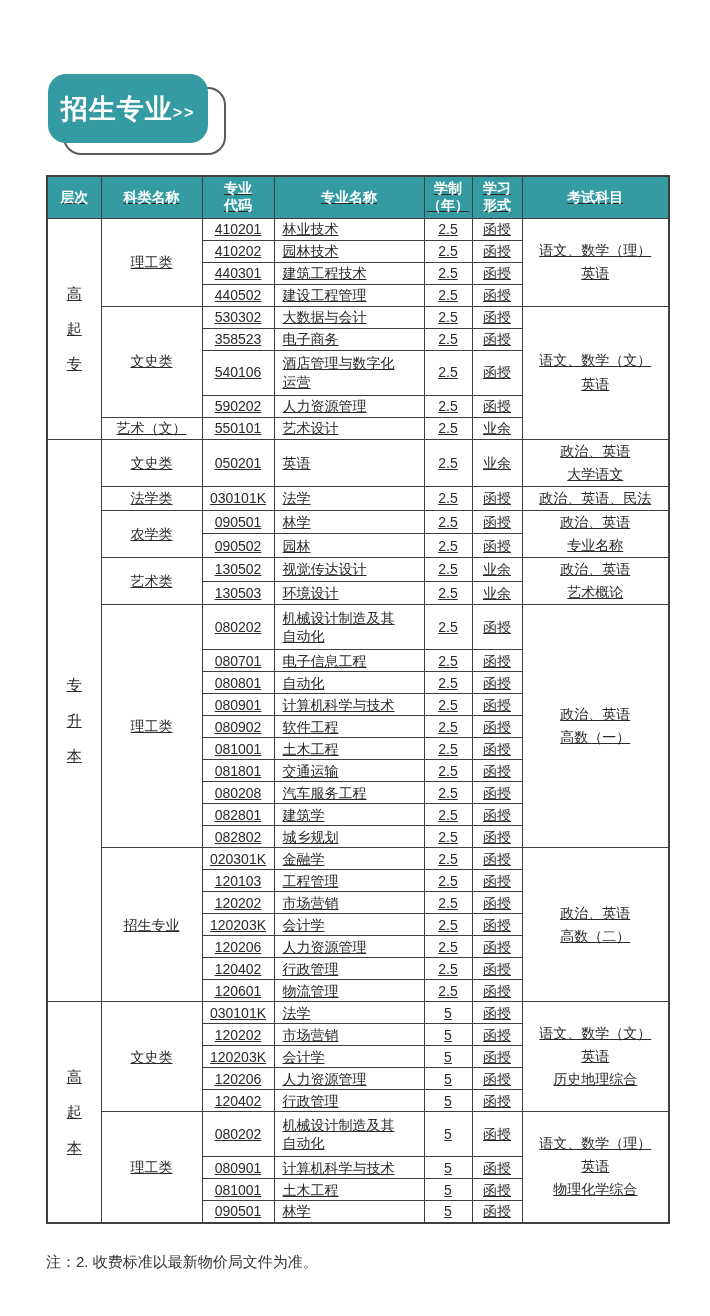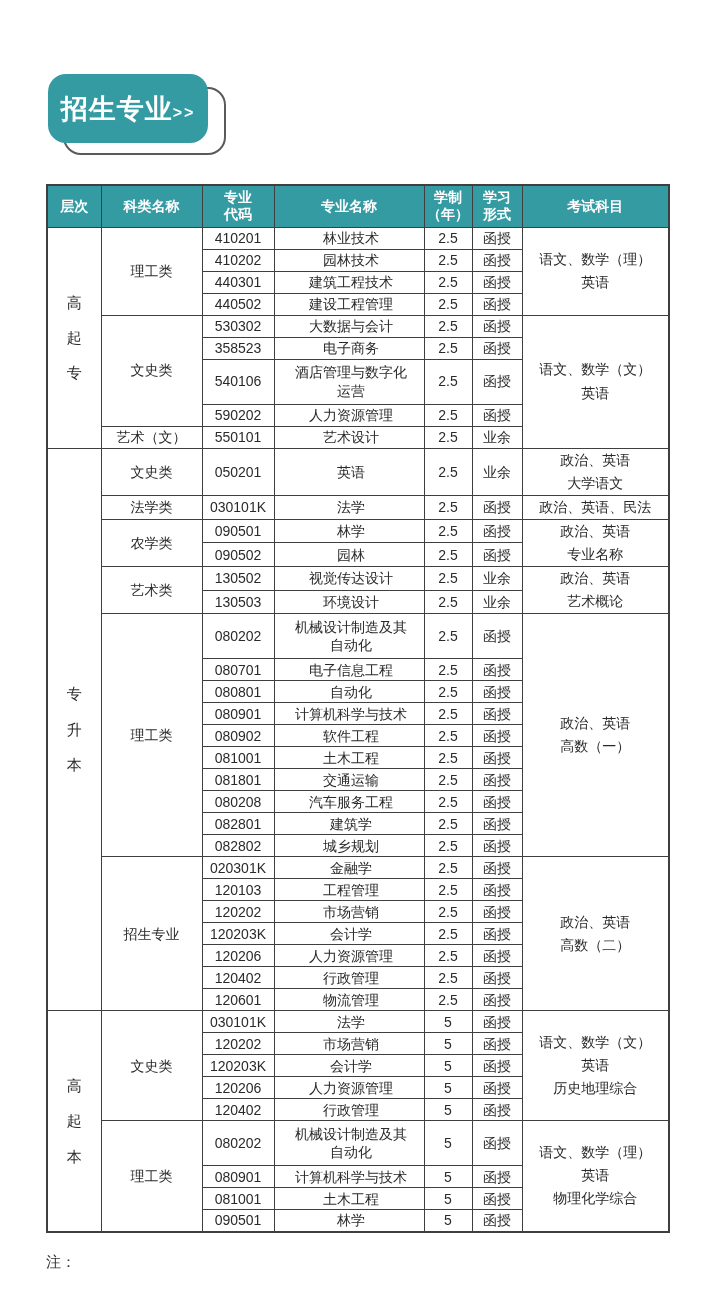"层次" table.admissions { text-decoration: none -> underline; top: 184px -> 175px }
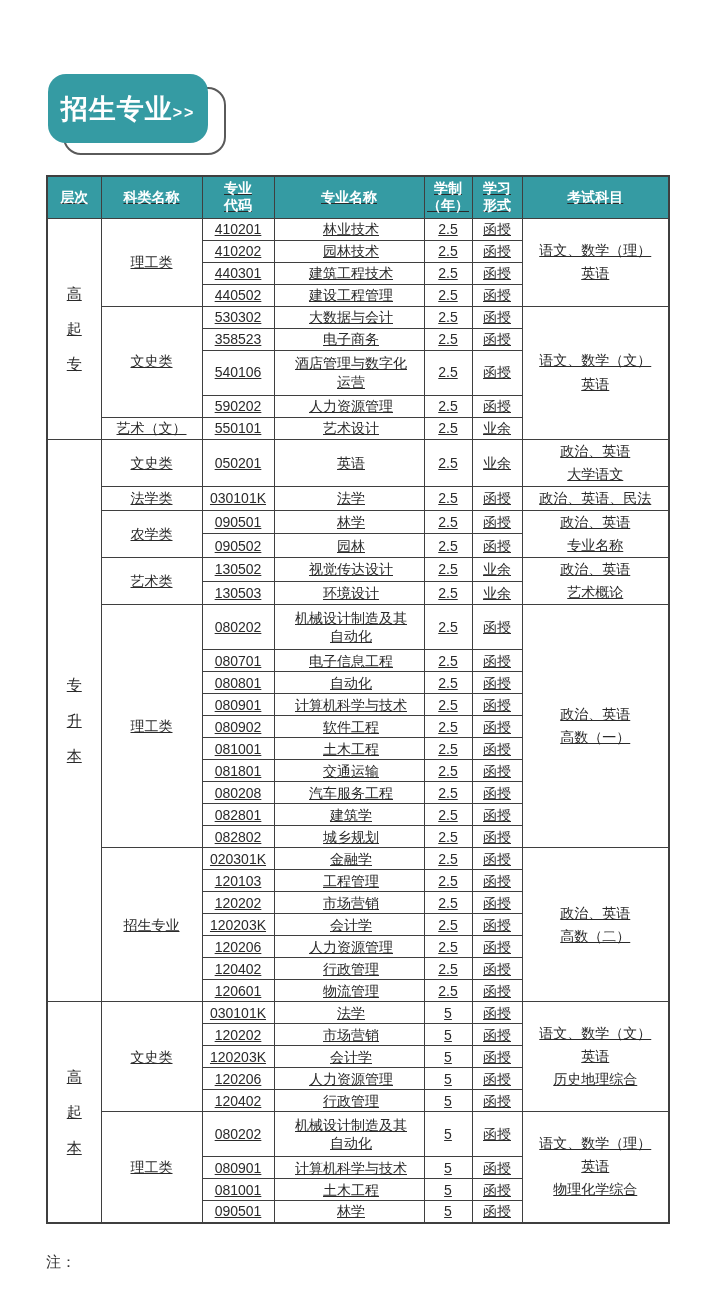"林业技术" td.major { text-align: center -> left }
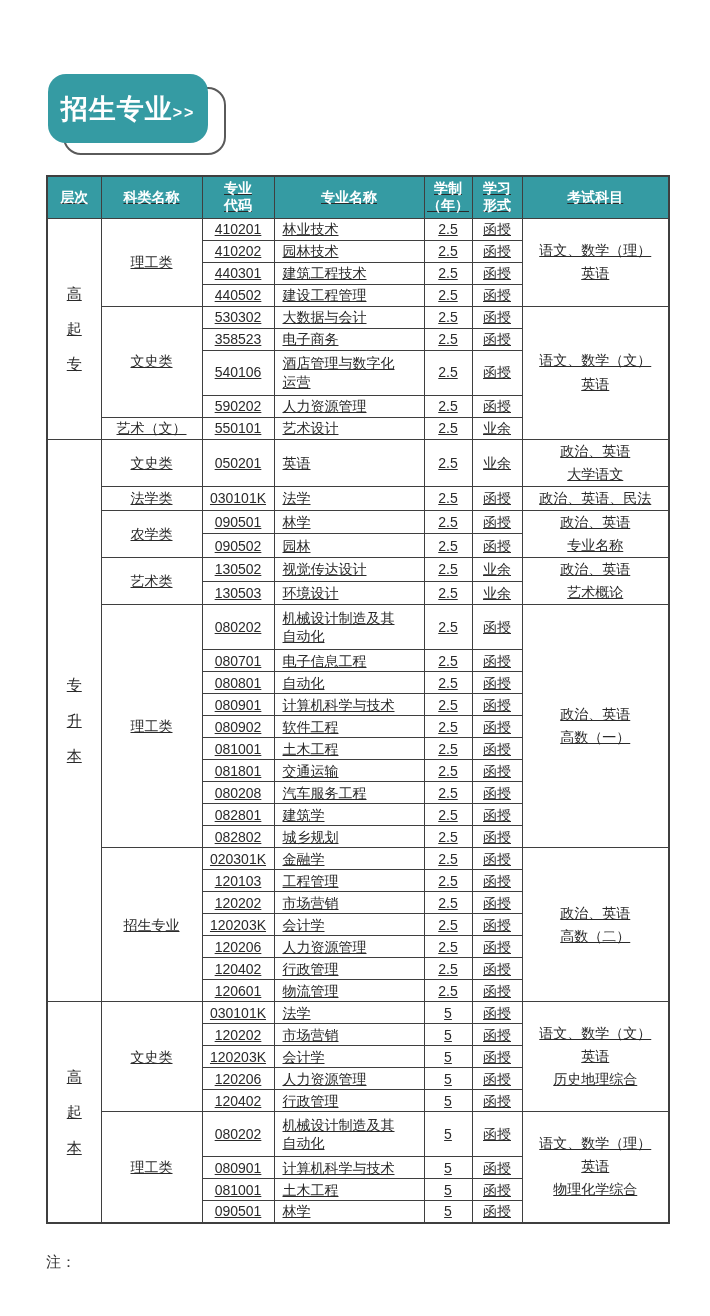"2. 收费标准以最新物价局文件为准。" div { html: none -> <div>2. 收费标准以最新物价局文件为准。</div> }
